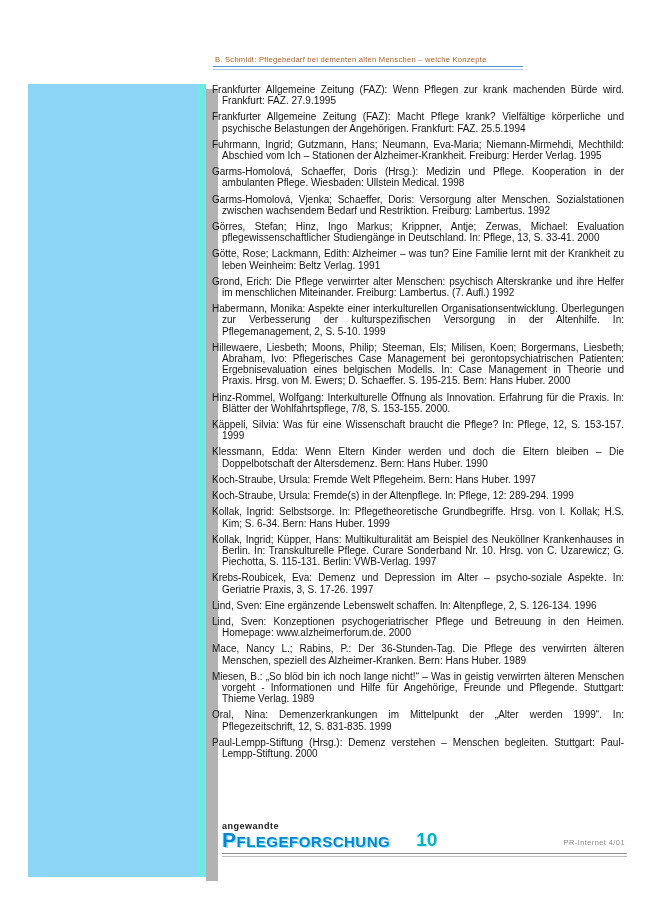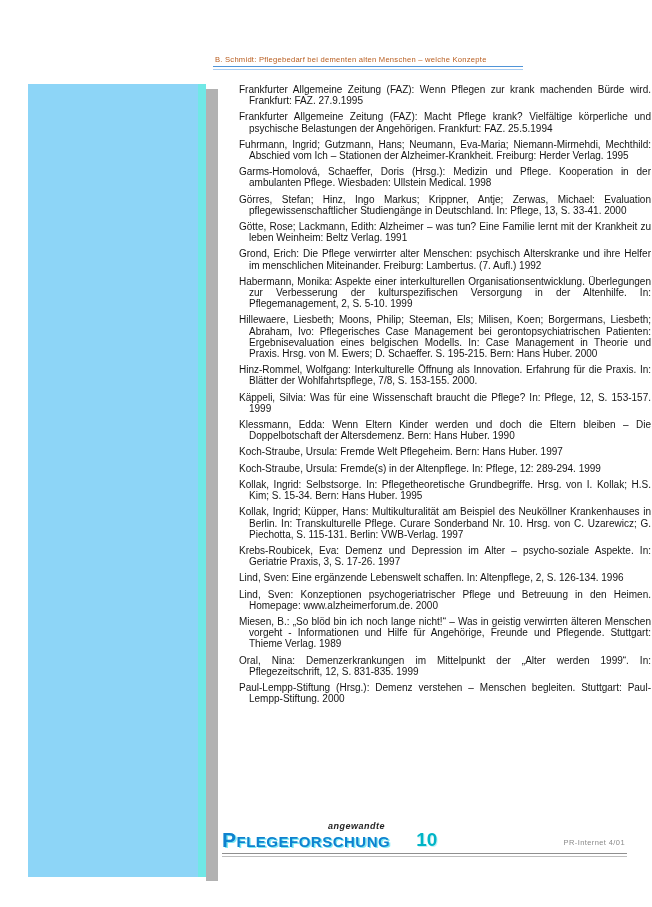"Frankfurter Allgemeine Zeitung (FAZ):" .refs { left: 239px -> 212px }
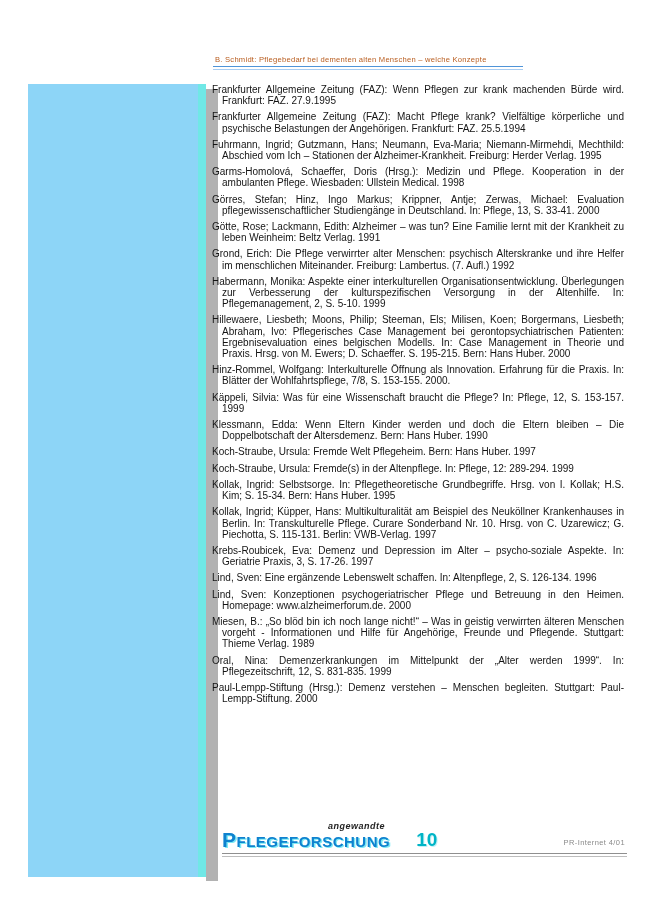"Garms-Homolová, Vjenka; Schaeffer," p.ref { html: none -> <p>Garms-Homolová, Vjenka; Schaeffer, Doris: Versorgung alter Menschen. Sozialstationen zwischen wachsendem Bedarf und Restriktion. Freiburg: Lambertus. 1992</p> }
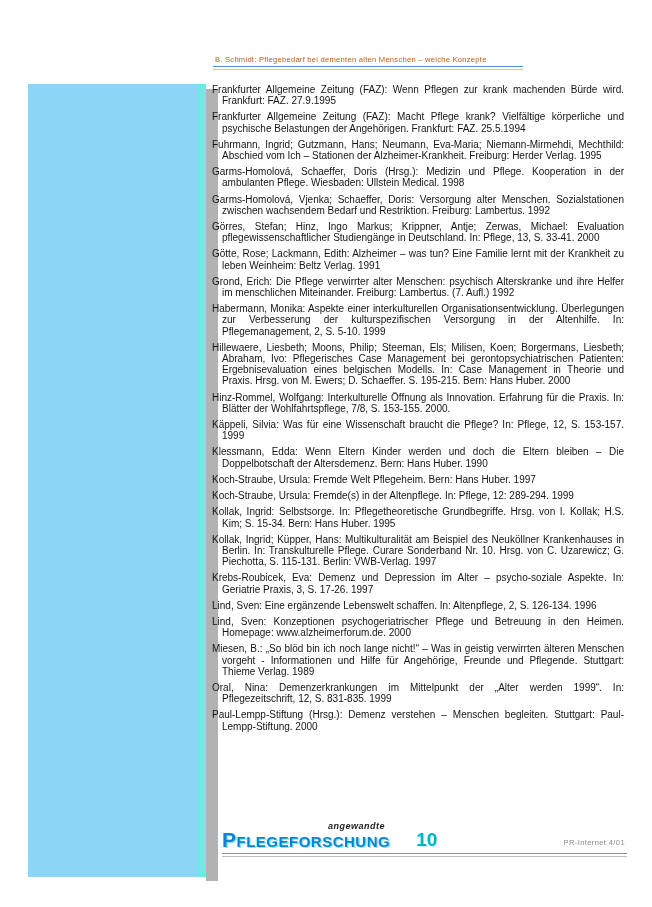"Kollak, Ingrid: Selbstsorge. In:" p.ref { text: 15-34. Bern: Hans Huber. 1995 -> 6-34. Bern: Hans Huber. 1999 }
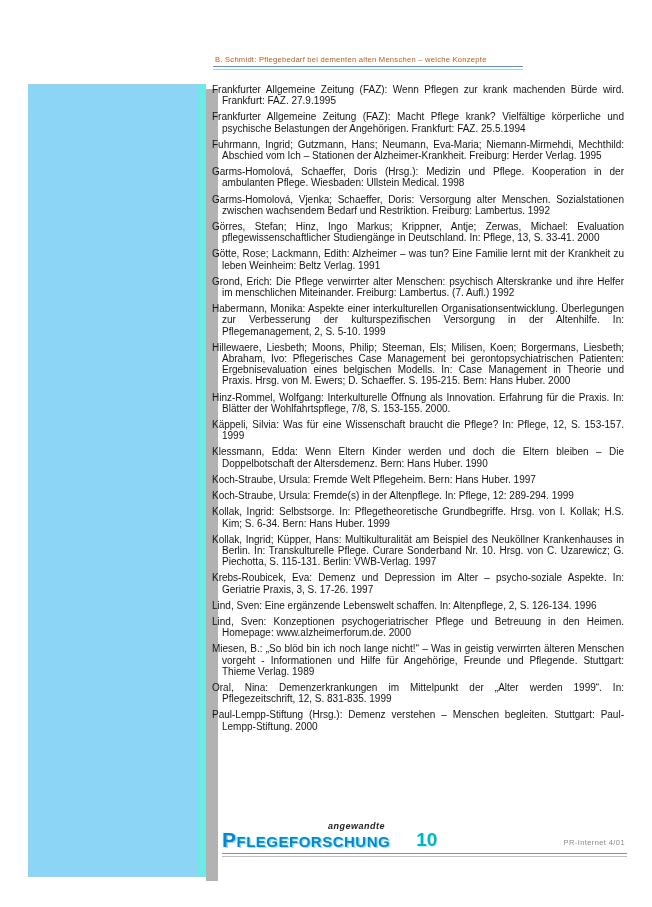"Mace, Nancy L.; Rabins, P.:" p.ref { html: none -> <p>Mace, Nancy L.; Rabins, P.: Der 36-Stunden-Tag. Die Pflege des verwirrten älteren Menschen, speziell des Alzheimer-Kranken. Bern: Hans Huber. 1989</p> }
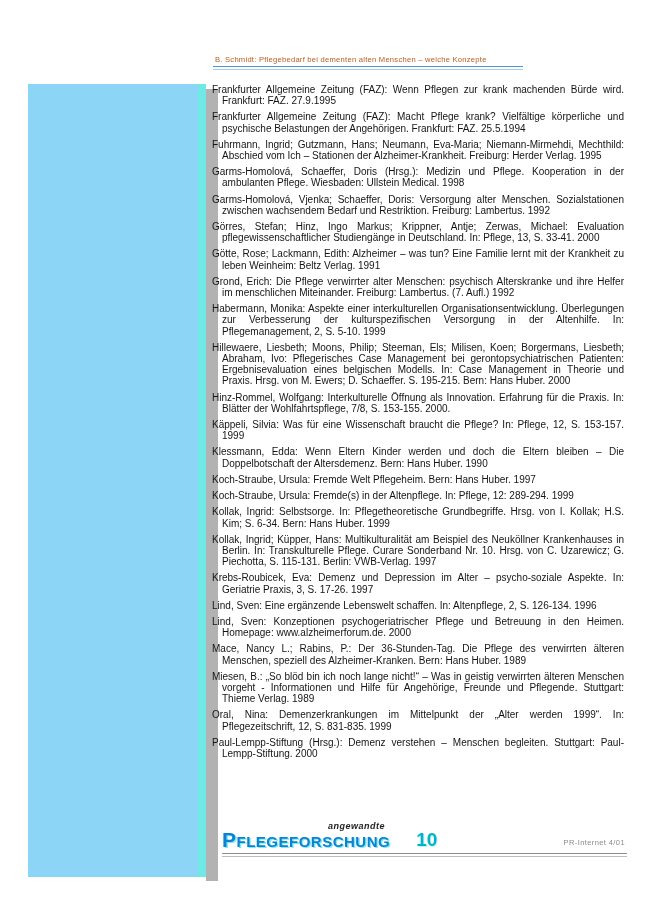"angewandte" .logo-top { font-style: italic -> none; margin-left: 106px -> none }
